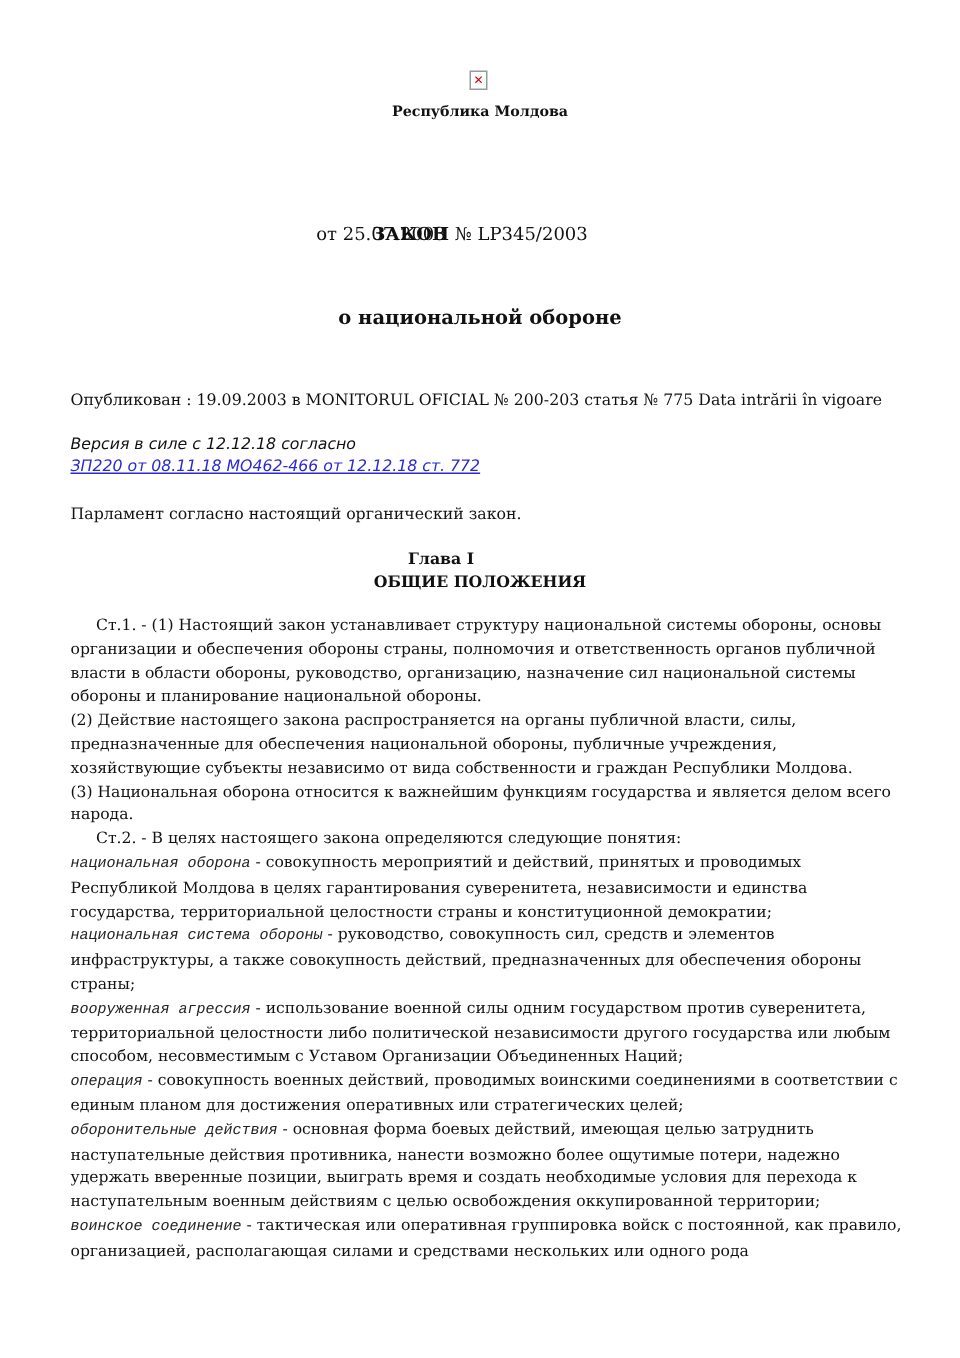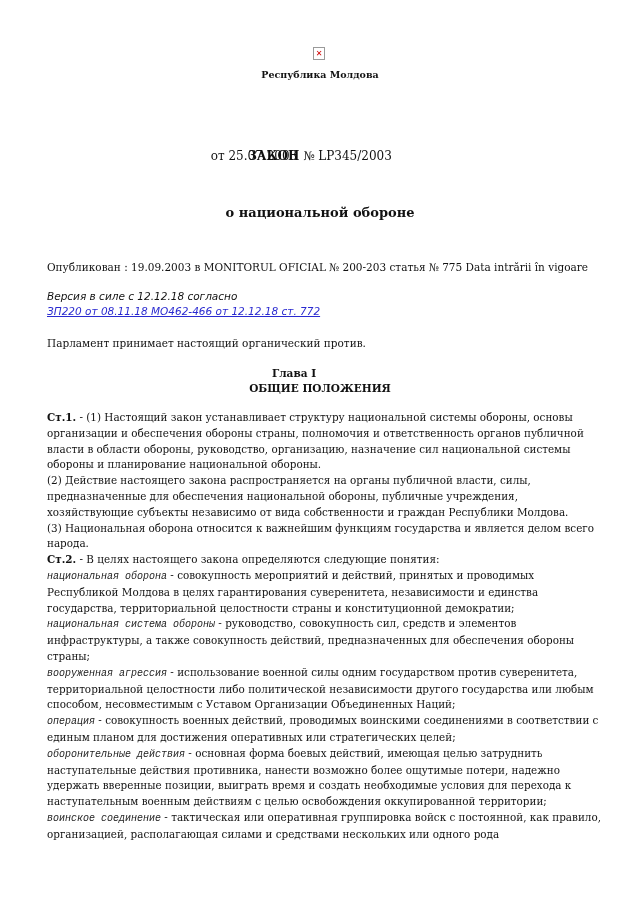"Парламент принимает настоящий" div.adopts { text: принимает настоящий органический против -> согласно настоящий органический закон }
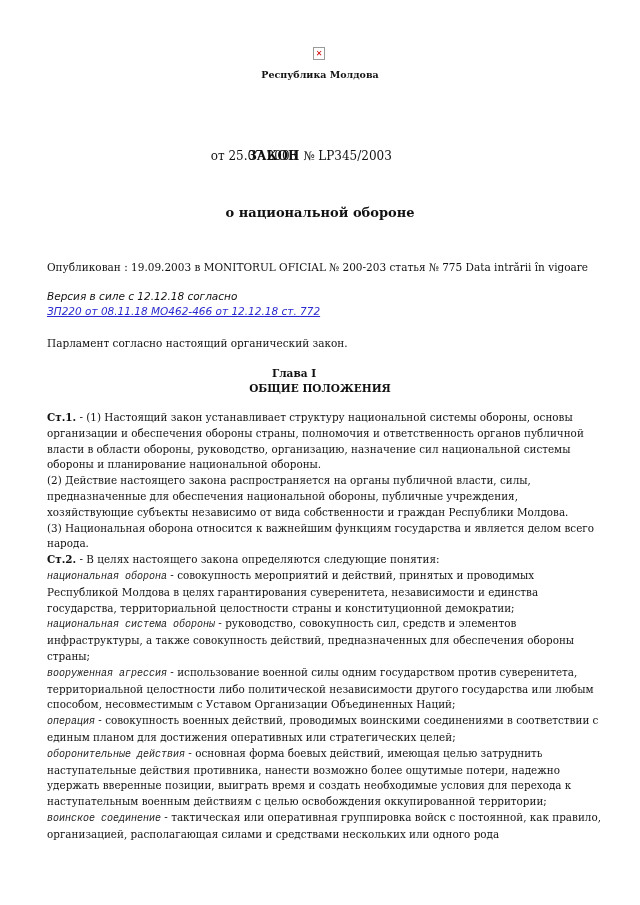"Ст.1." .body-text b { font-weight: bold -> normal; margin-left: none -> 17px }
